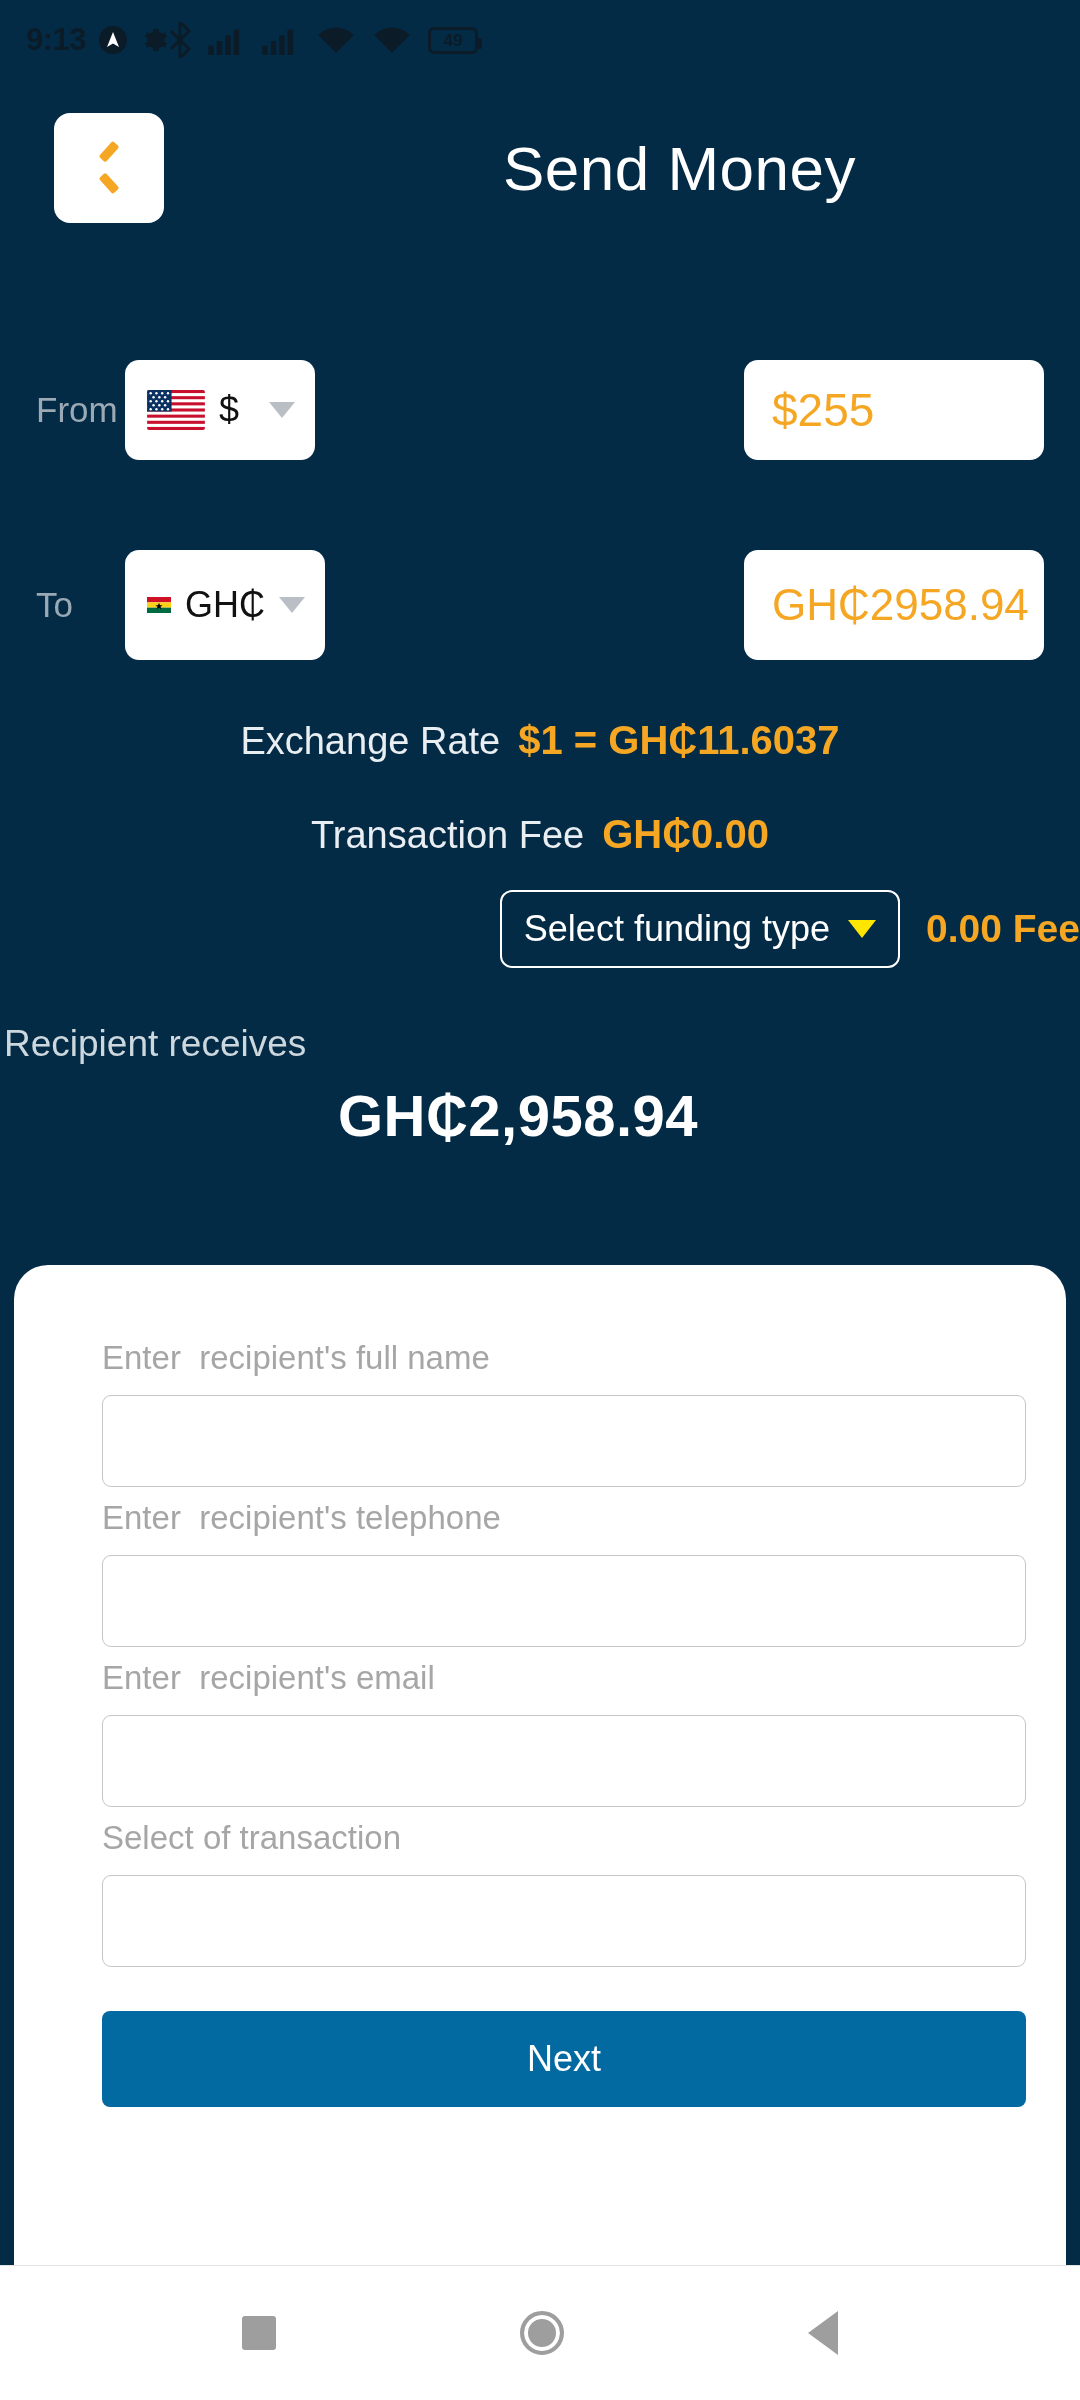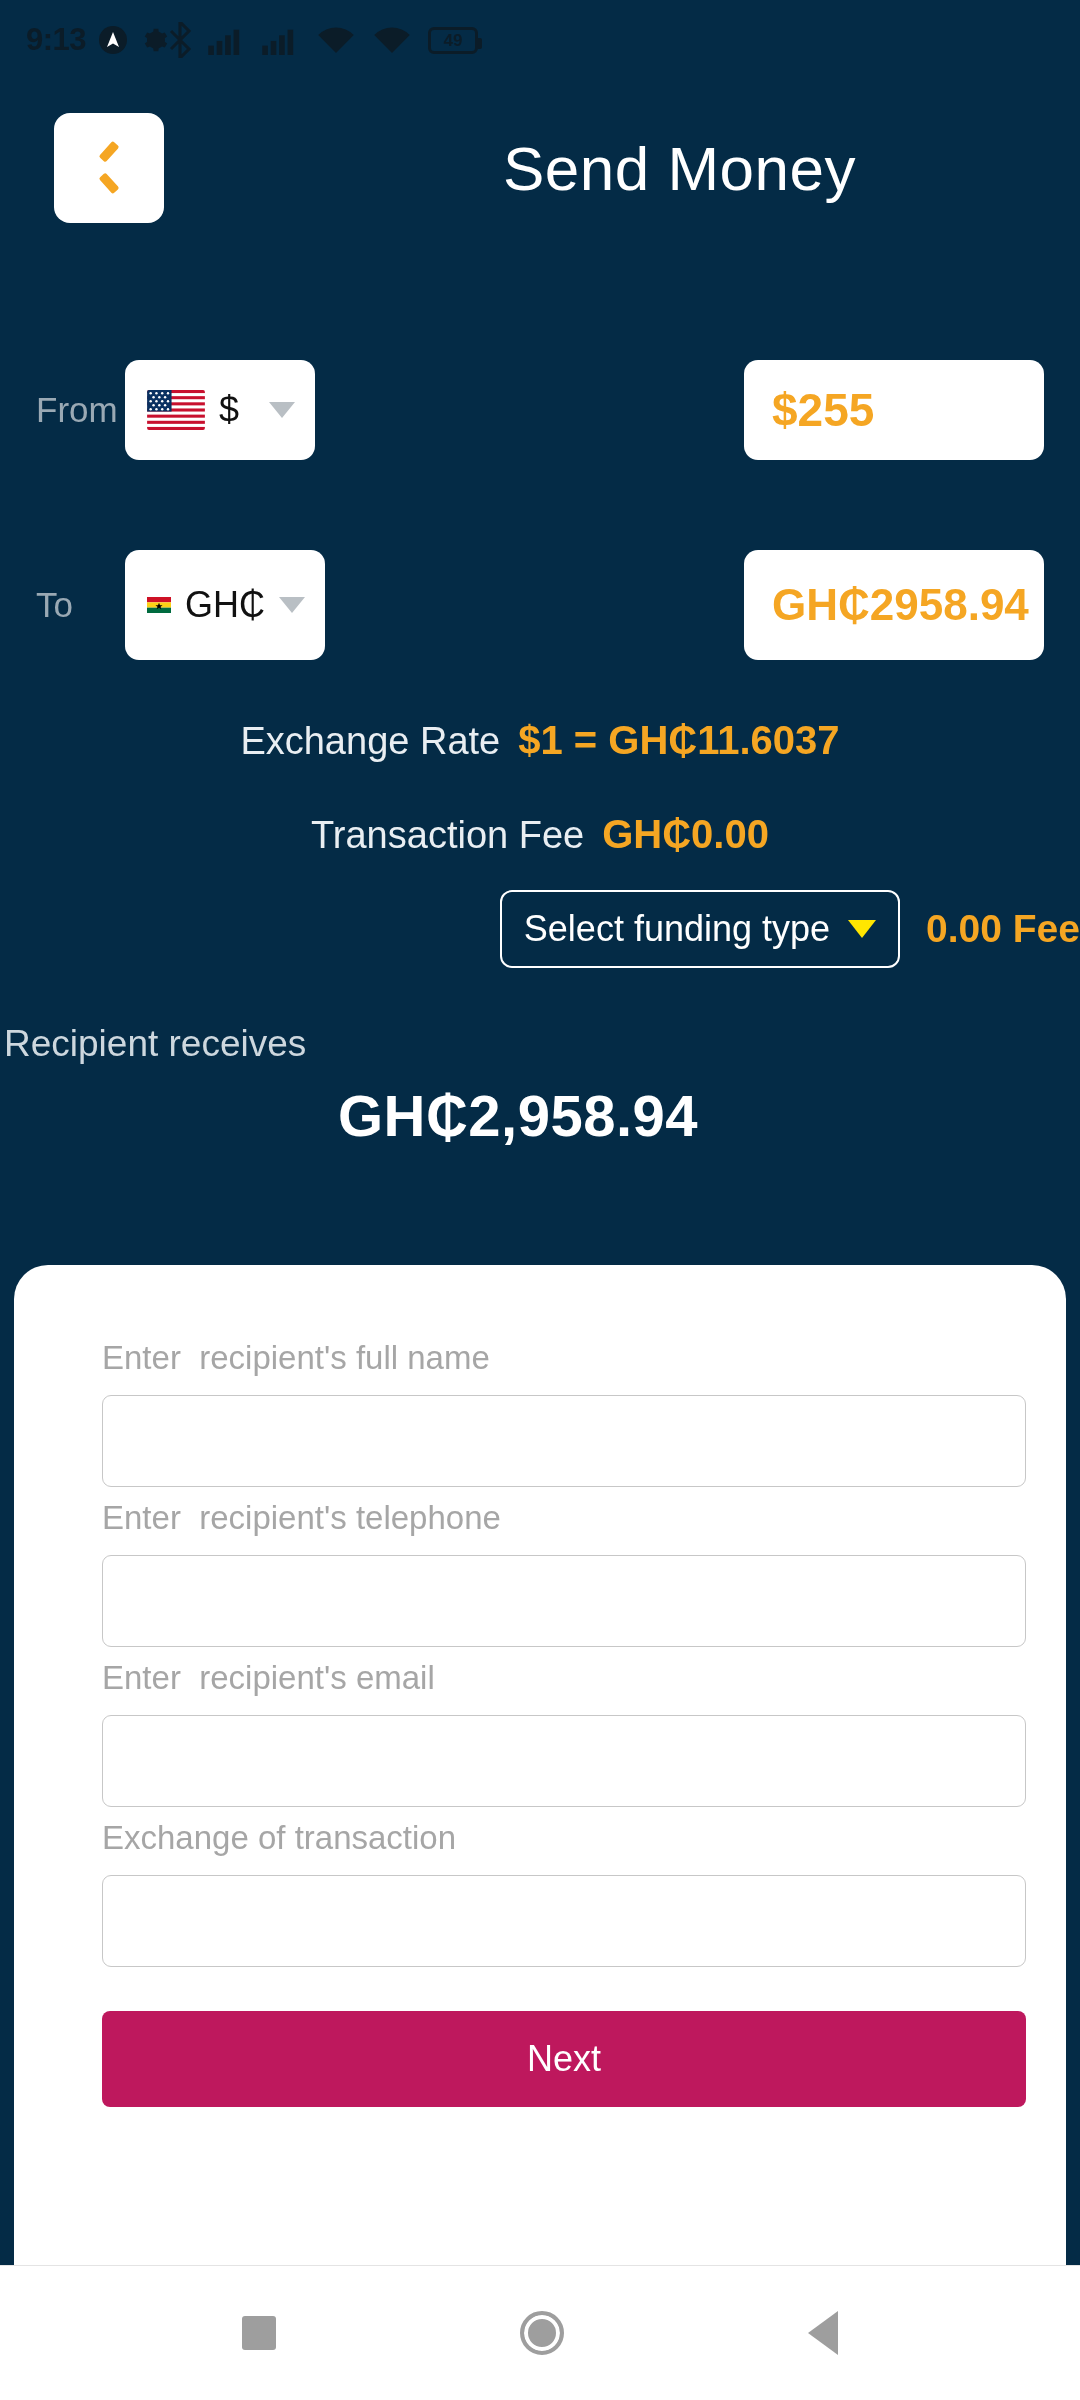"$255" .amt-val { font-weight: 700 -> 400 }
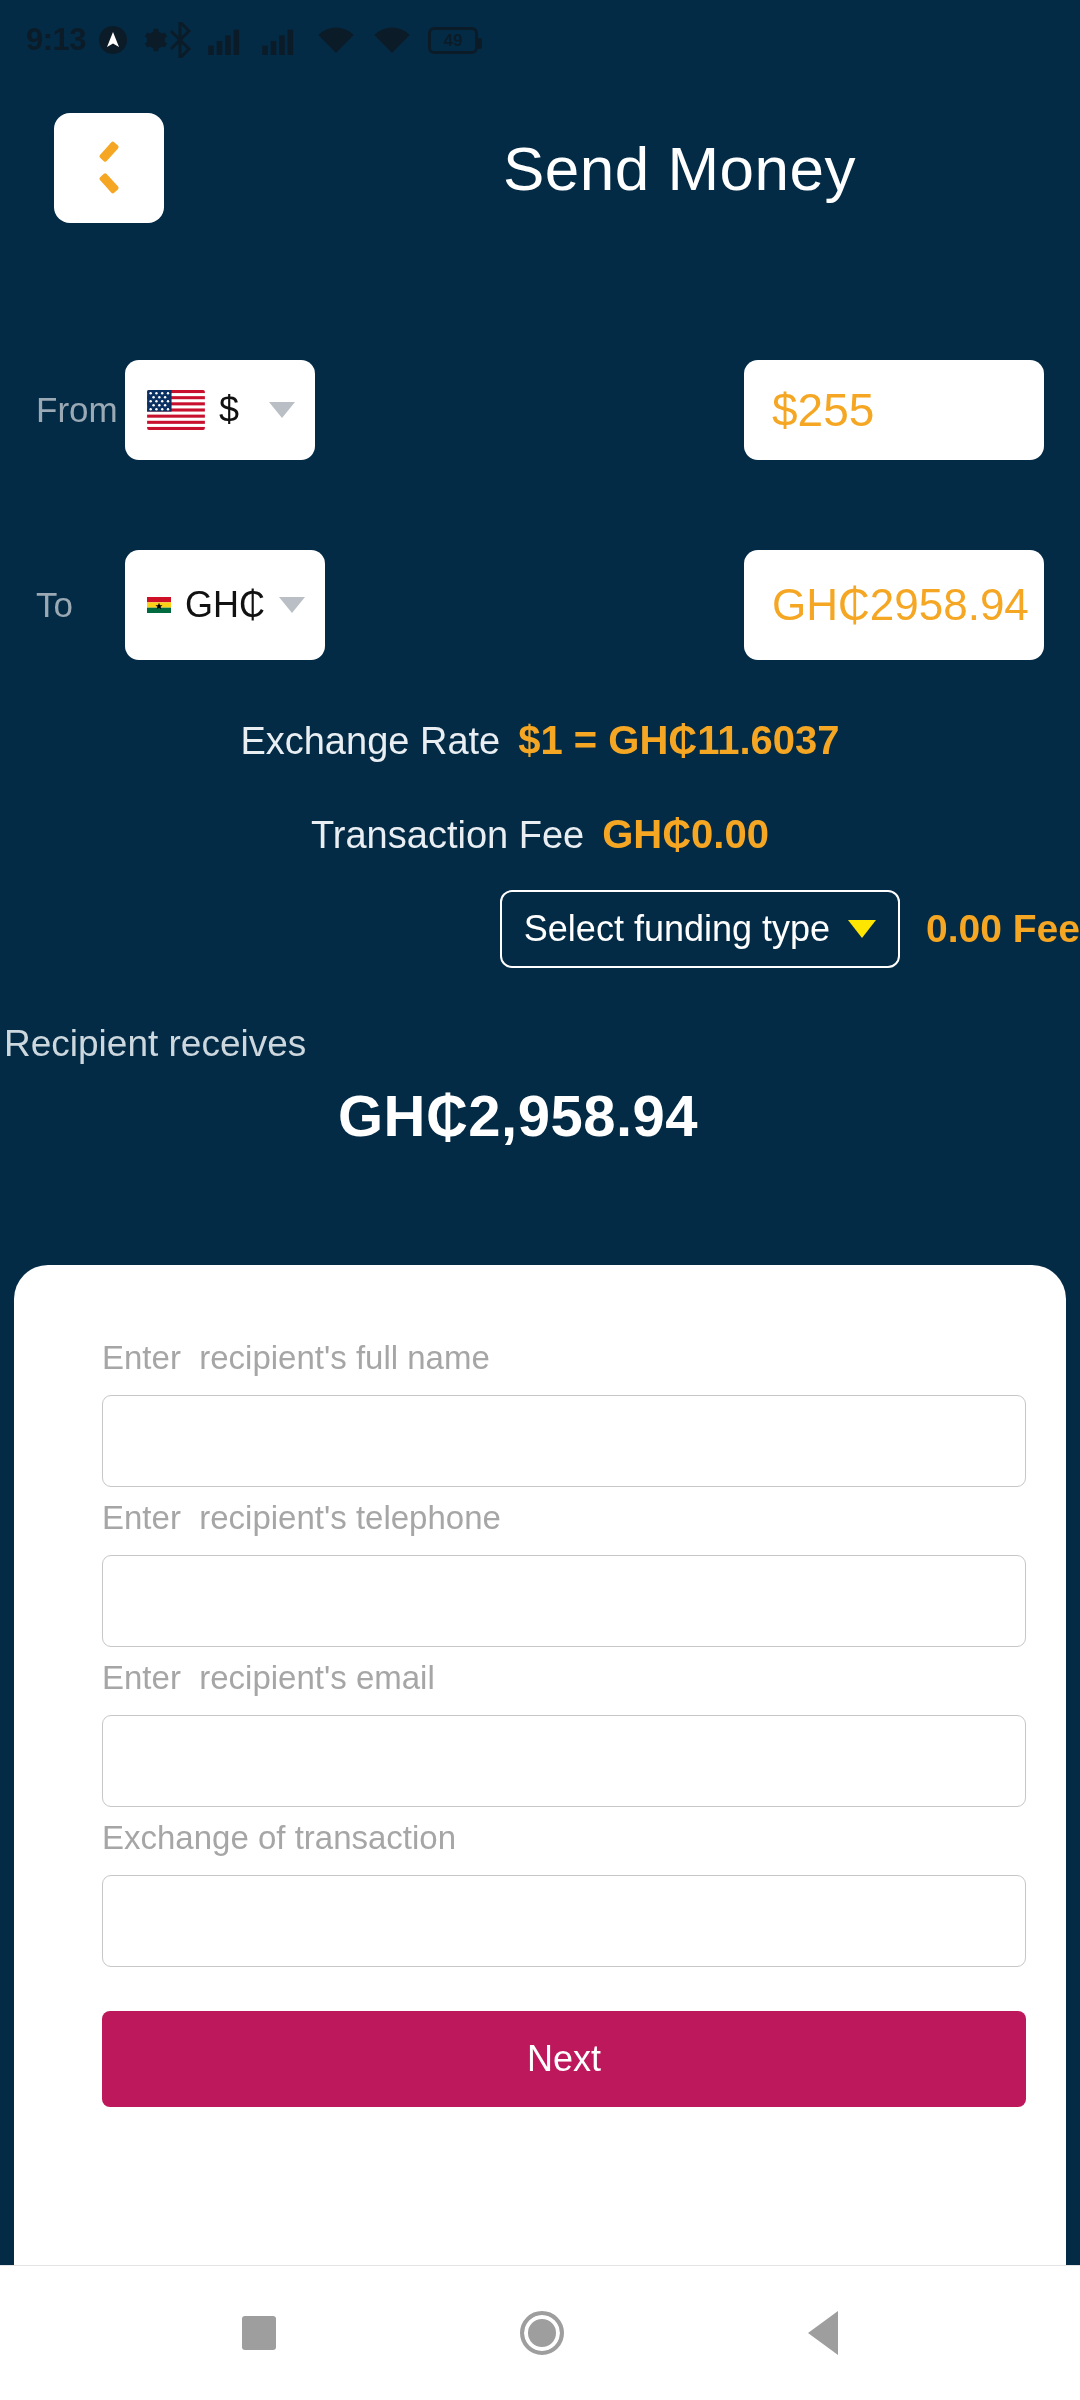"Exchange of transaction" div.field-label { text: Exchange -> Select }
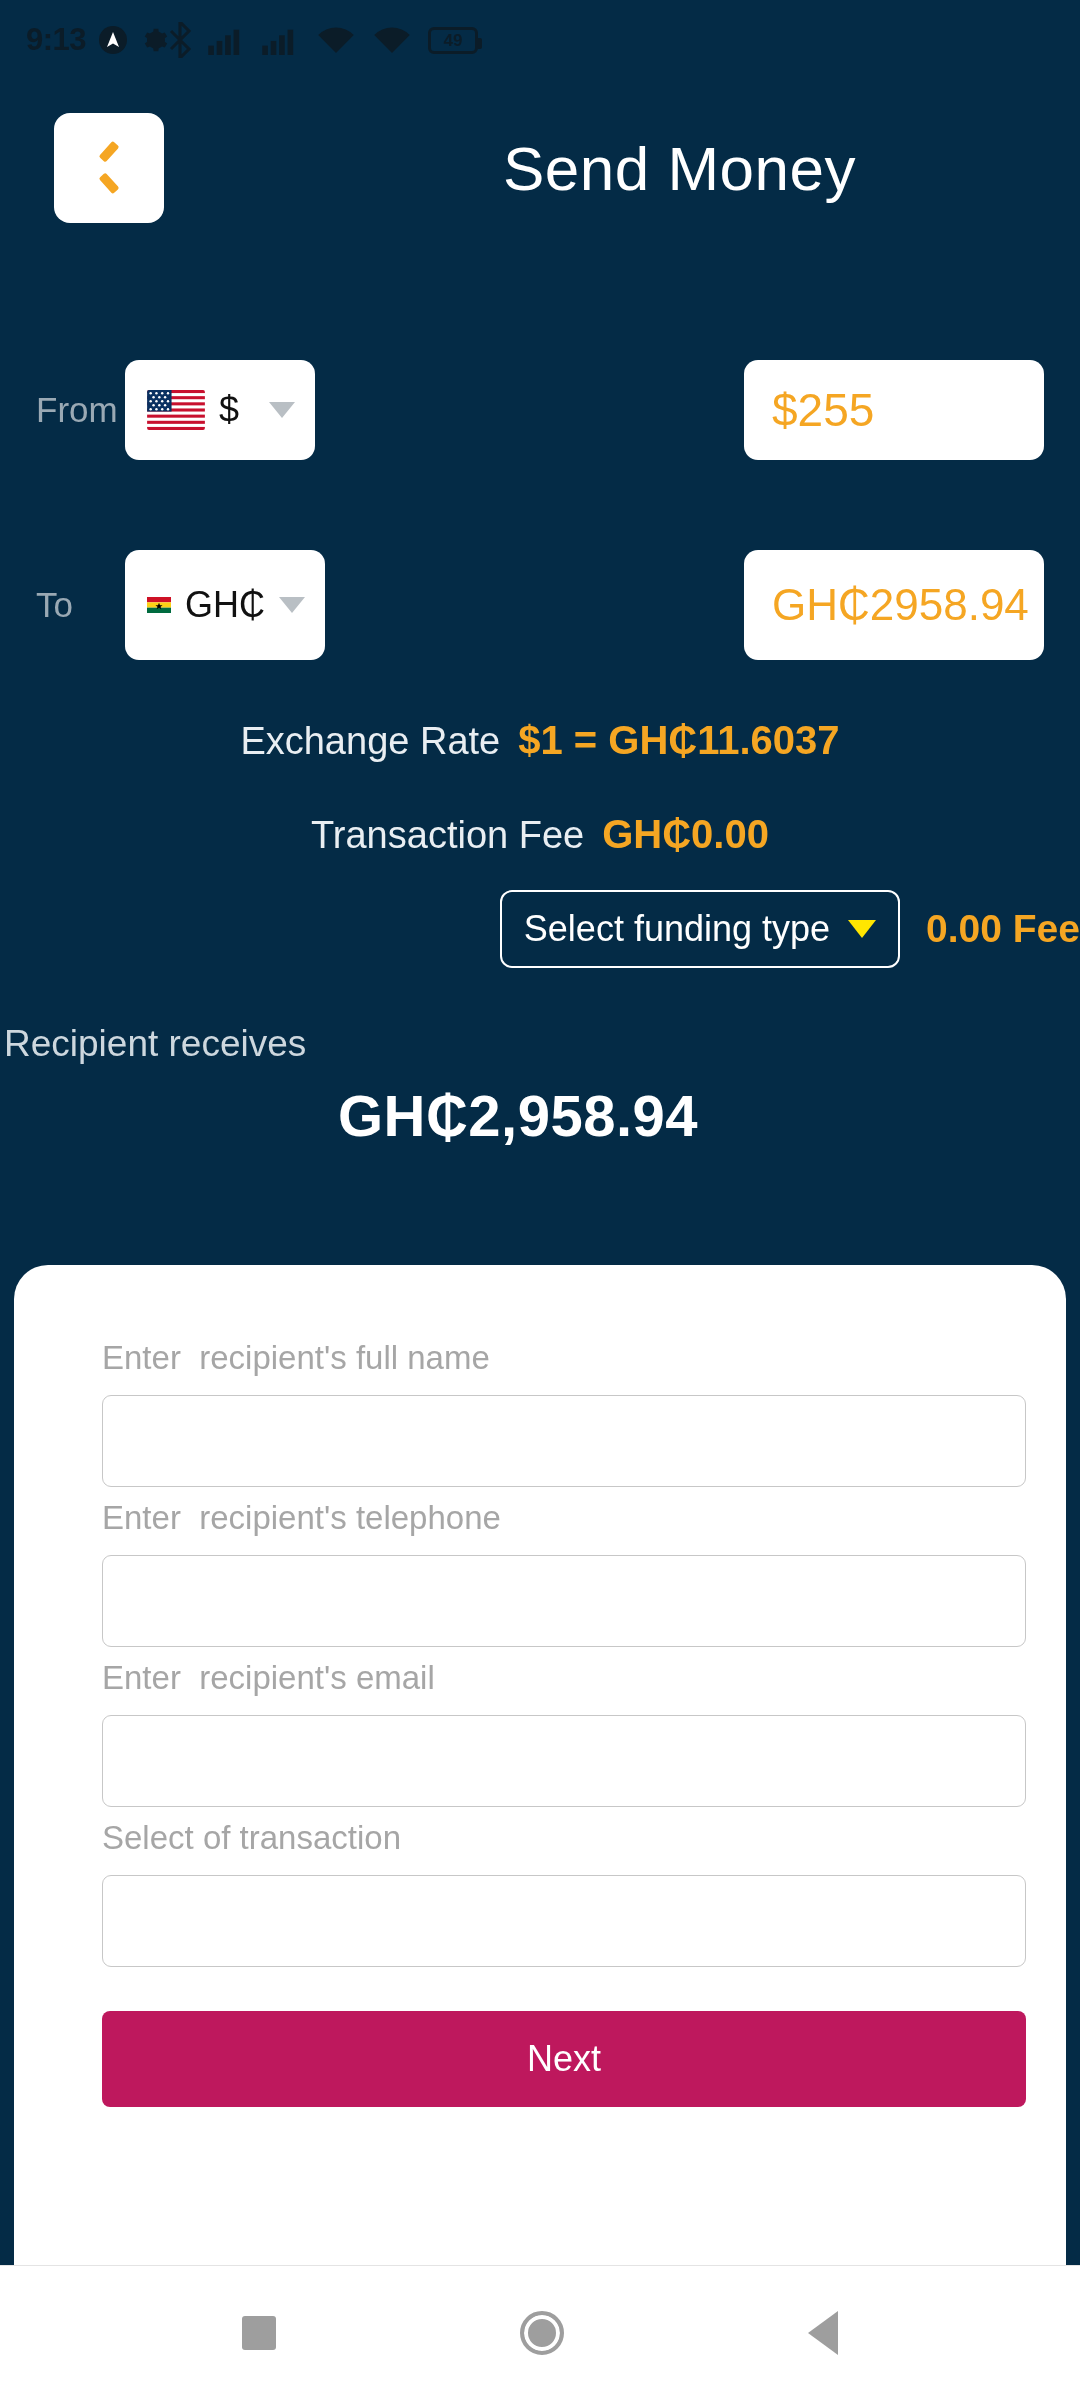"Next" .next-btn { background: #be185d -> #0369a1 }
